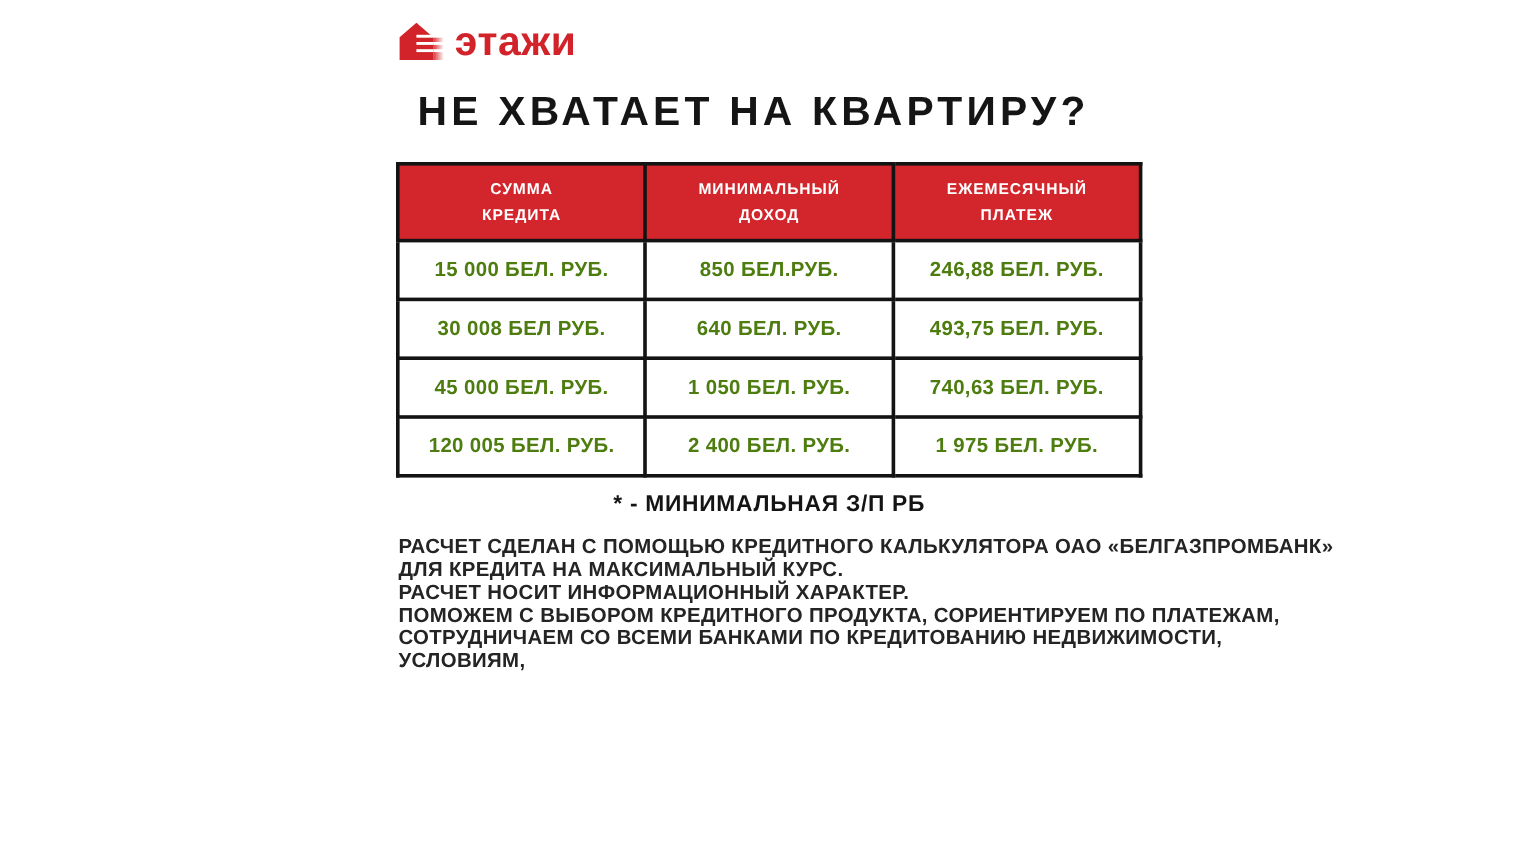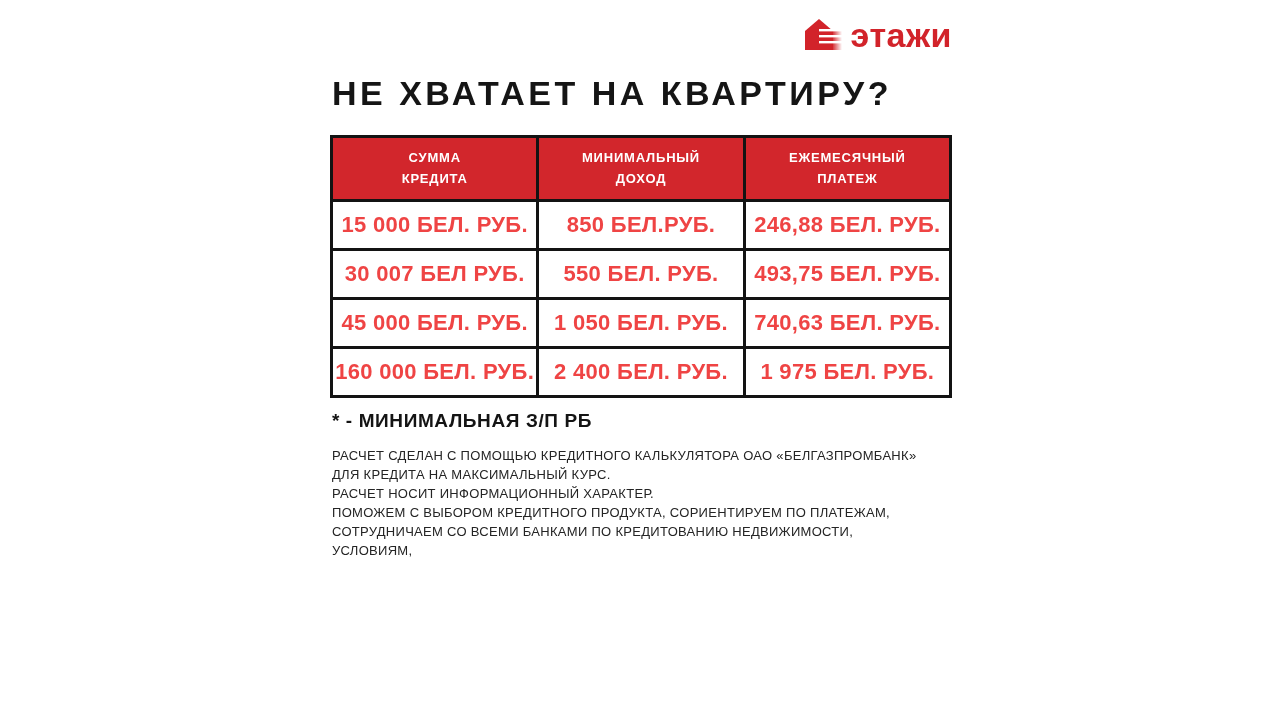"этажи" .logo { justify-content: flex-end -> none }
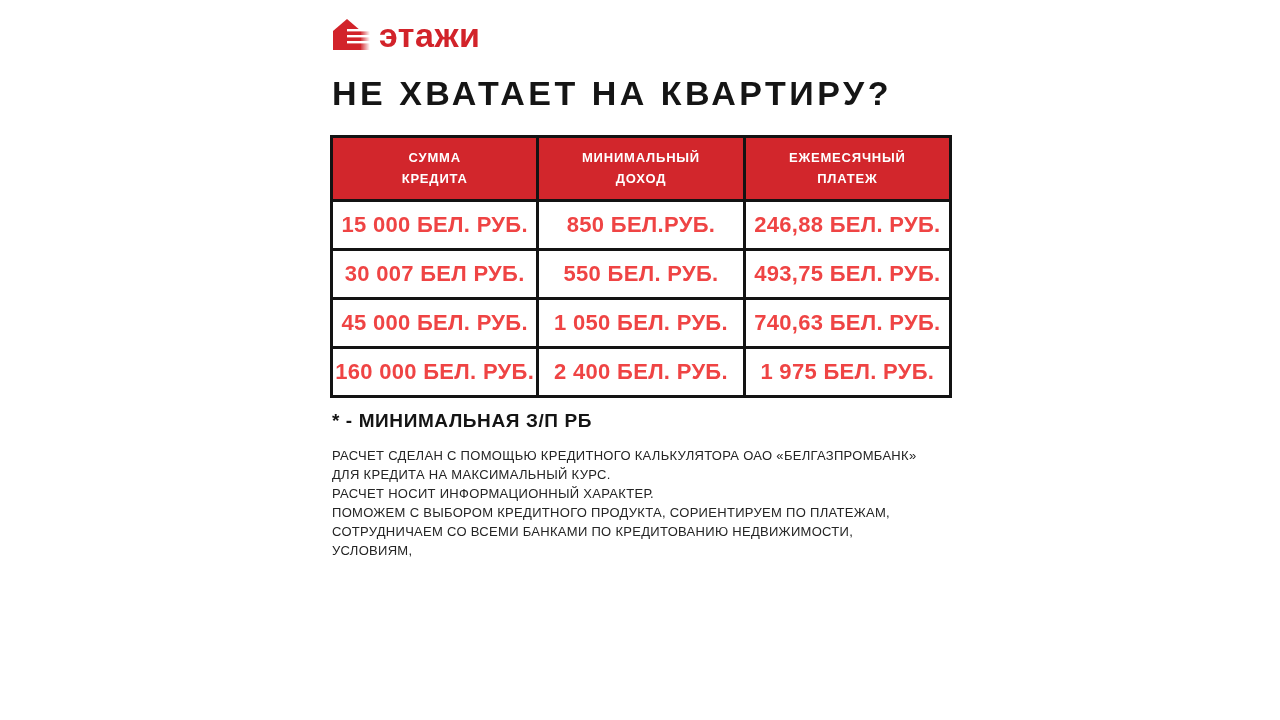"НЕ ХВАТАЕТ НА КВАРТИРУ?" .title { margin-left: 2px -> 18px }
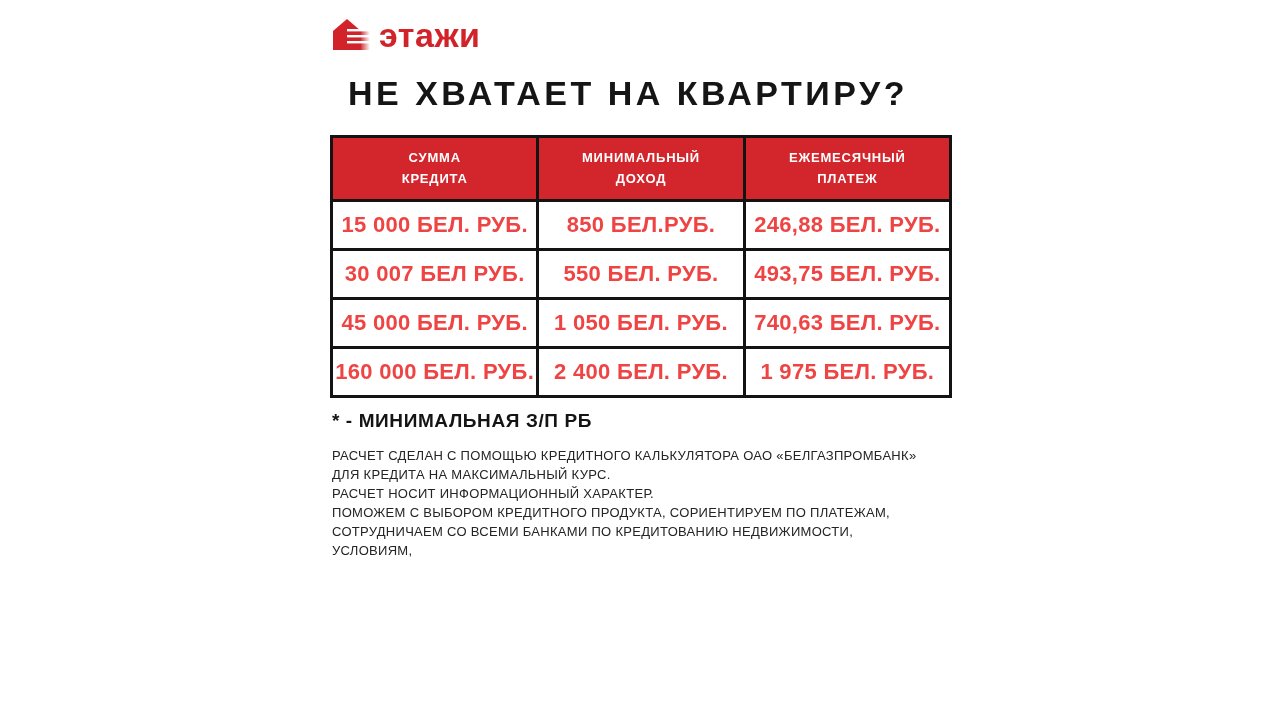"15 000 БЕЛ. РУБ." table.credit-table td { color: #ef4444 -> #4d7c0f; font-size: 22px -> 17px }
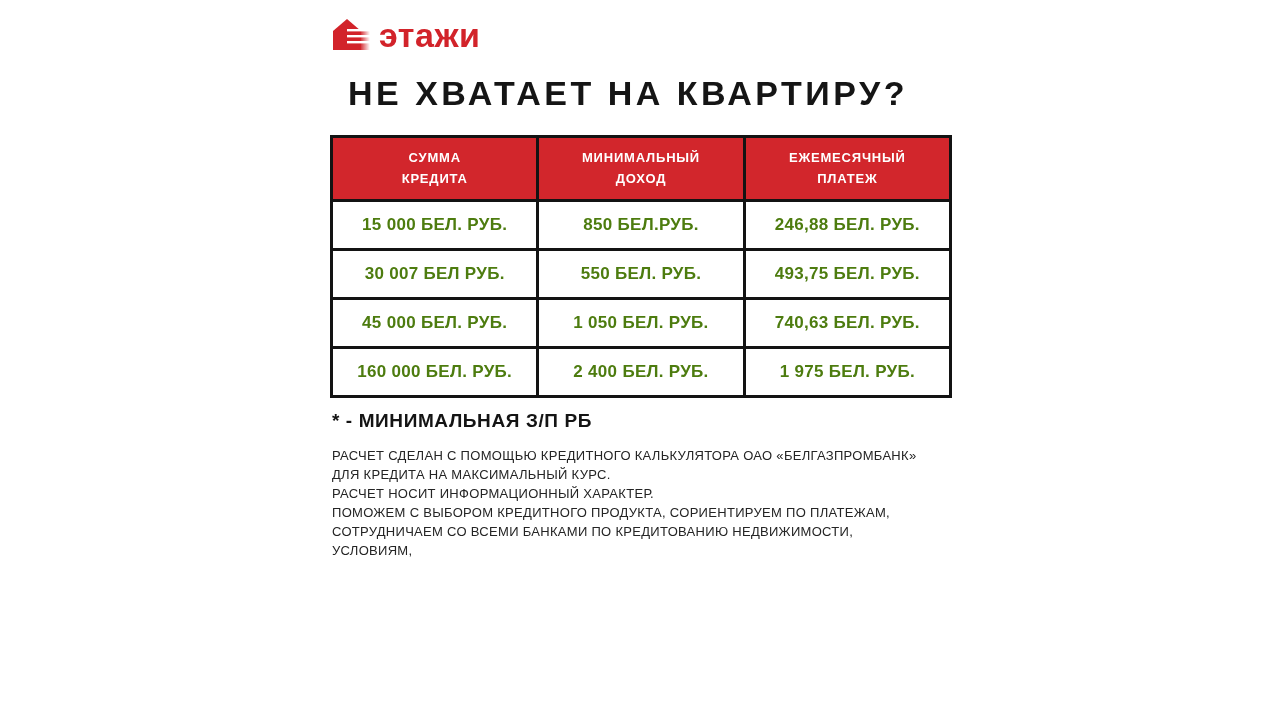"30 007 БЕЛ РУБ." td { text: 30 007 -> 30 008 }
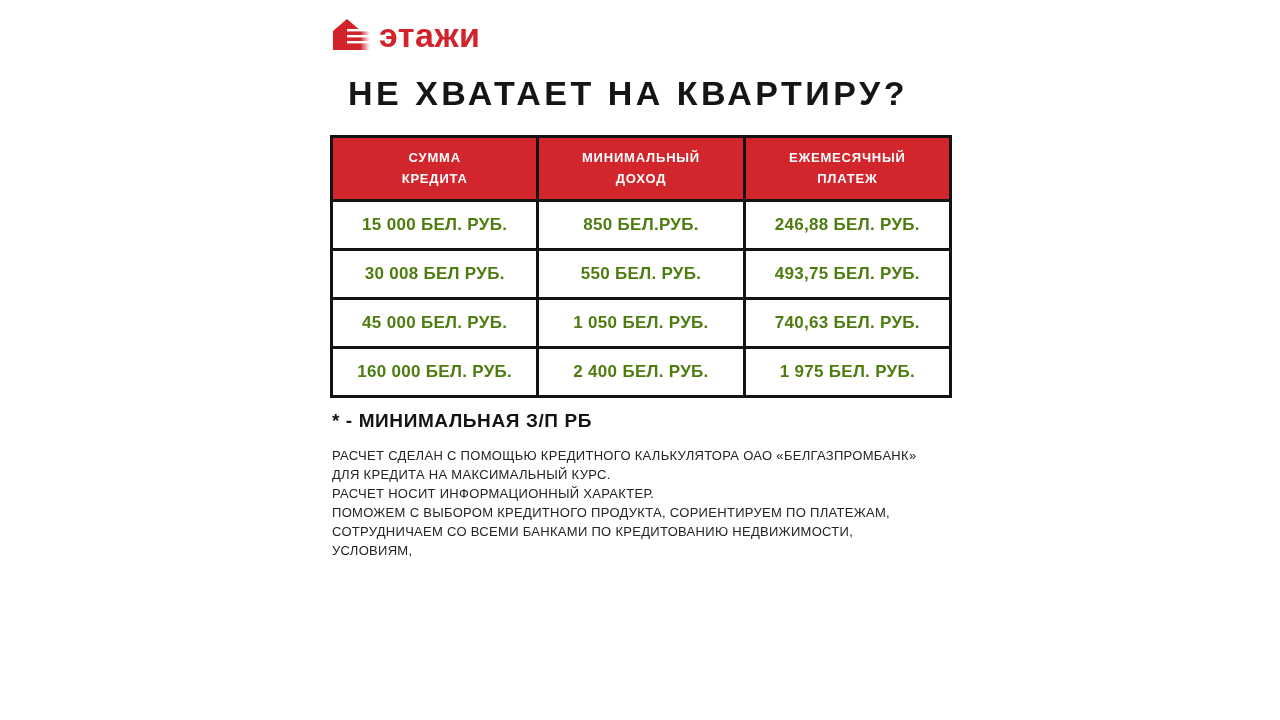"550 БЕЛ. РУБ." td { text: 550 -> 640 }
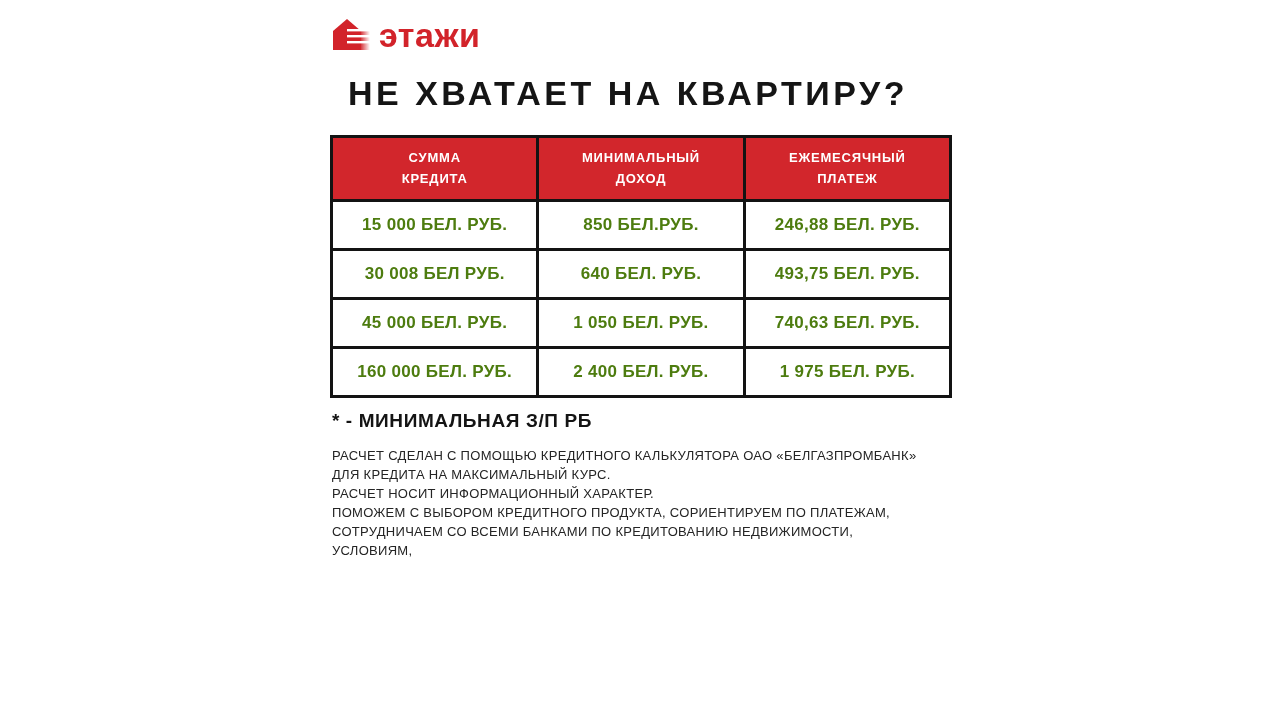"160 000 БЕЛ. РУБ." td { text: 160 000 -> 120 005 }
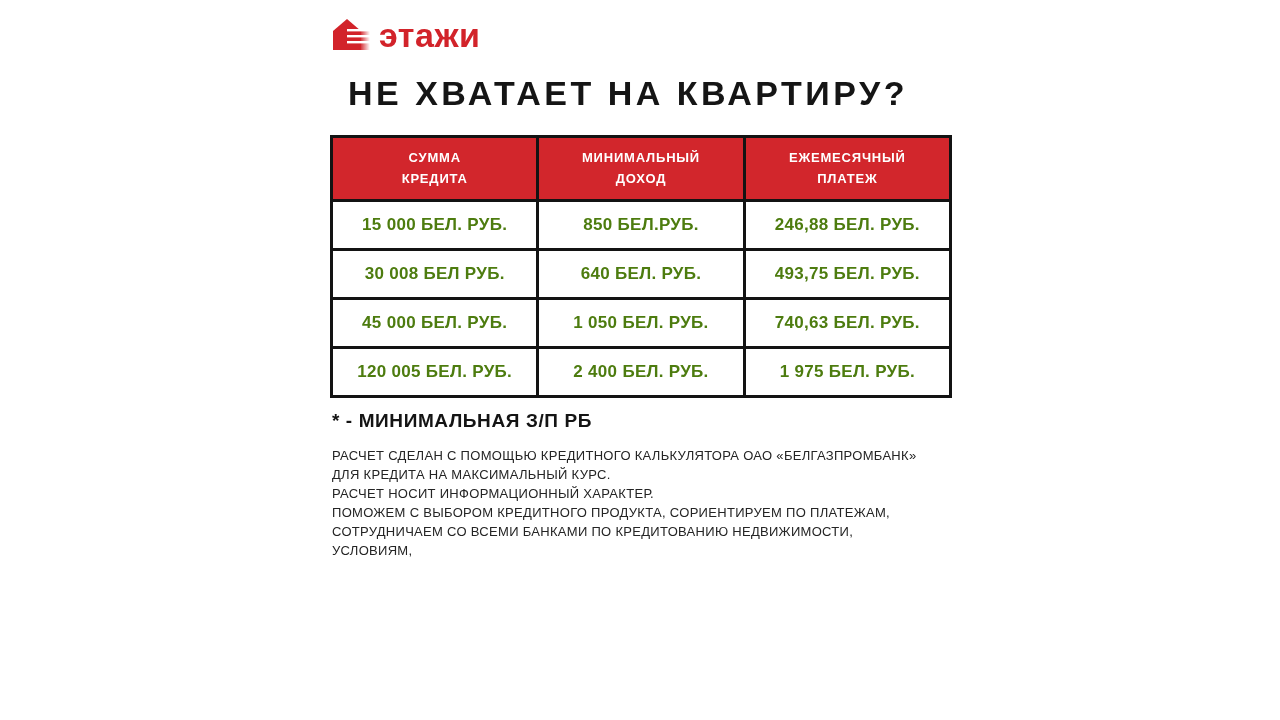"* - МИНИМАЛЬНАЯ З/П РБ" .subrow { justify-content: space-between -> center }
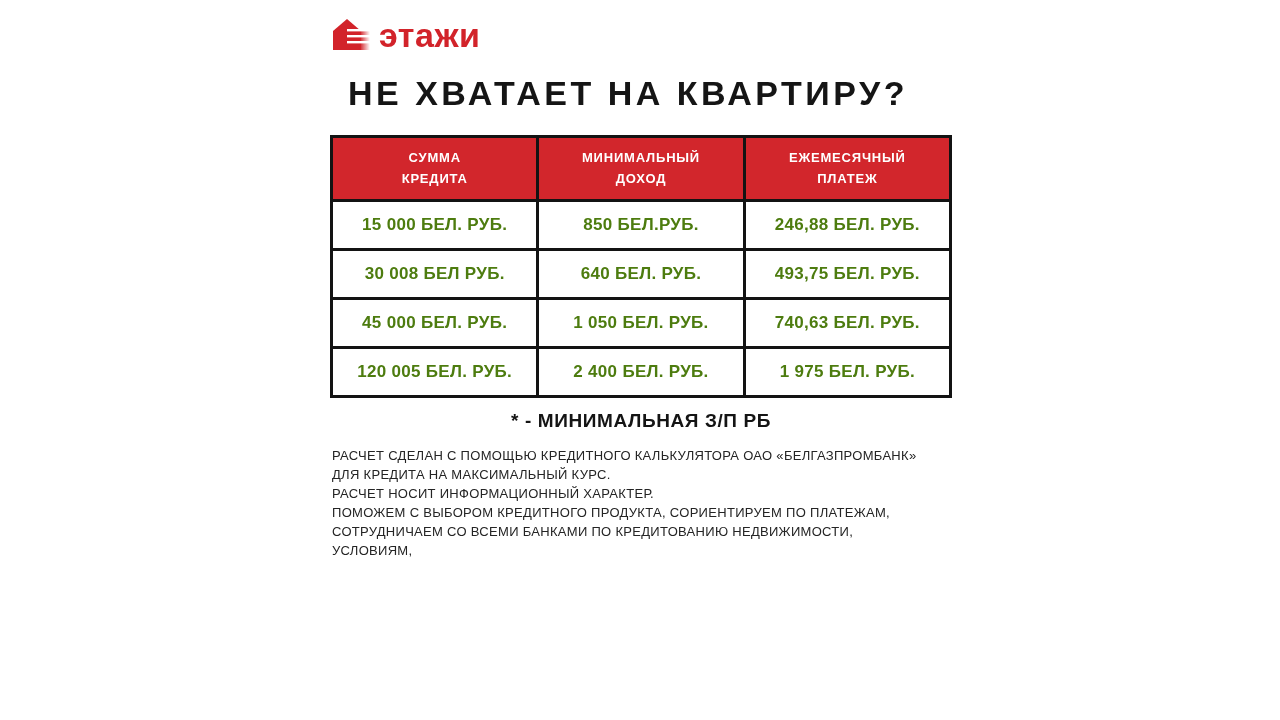"РАСЧЕТ СДЕЛАН С ПОМОЩЬЮ КРЕДИТНОГО" .disclaimer-line { font-size: 13px -> 17px; font-weight: 400 -> 700 }
